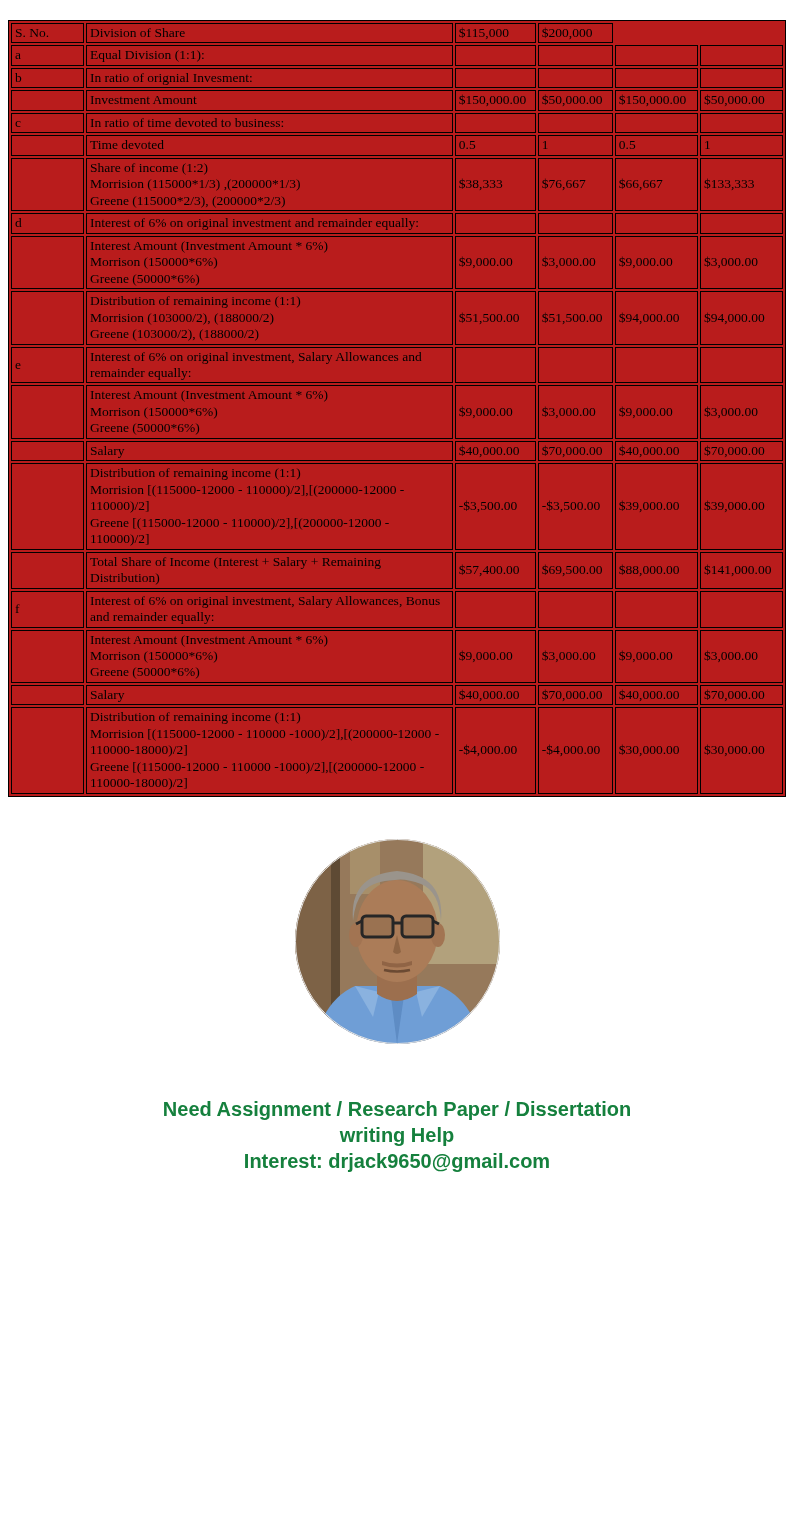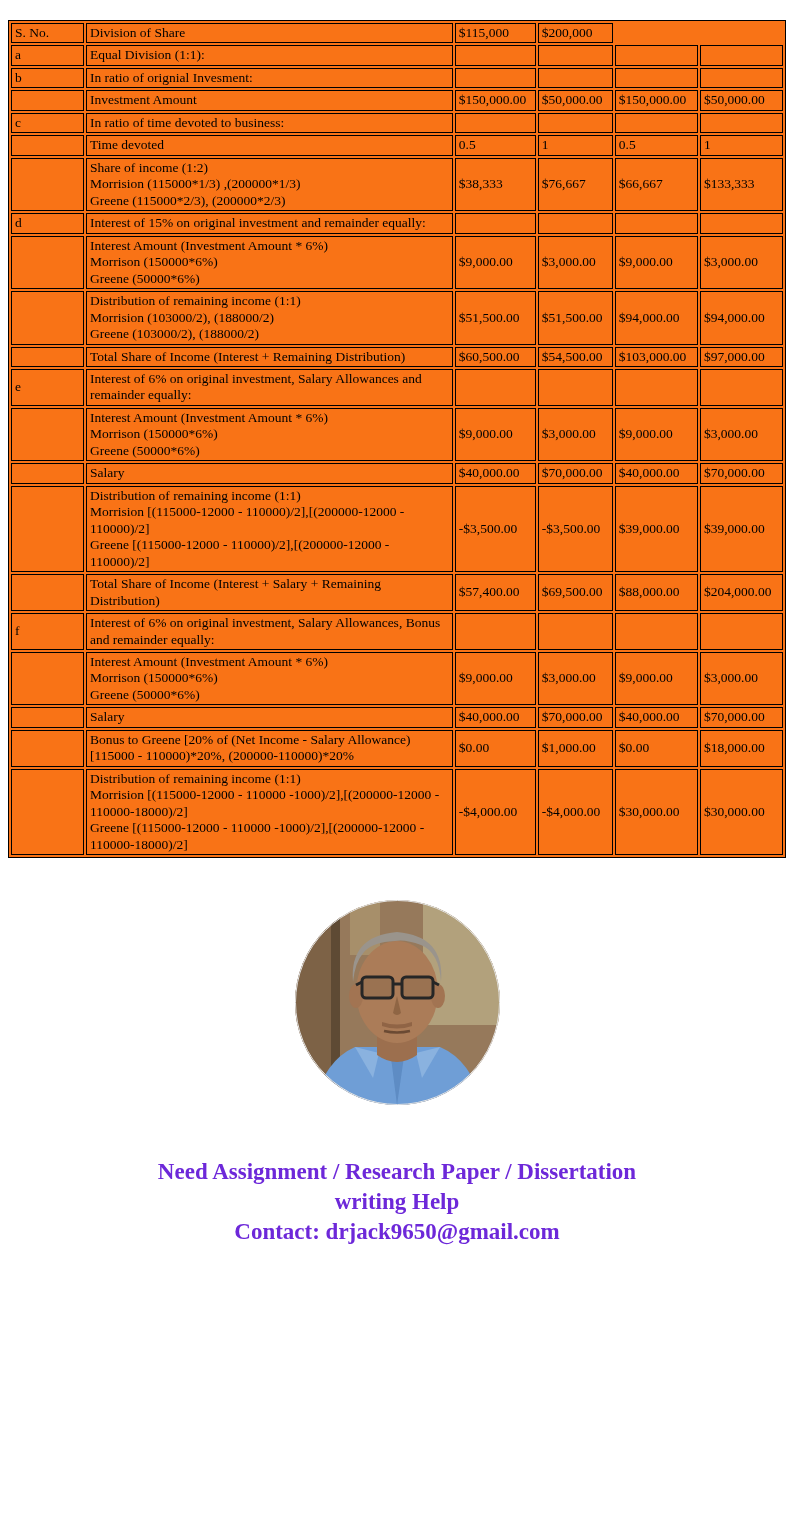"S. No." table.income-table { background: #f97316 -> #b91c1c }
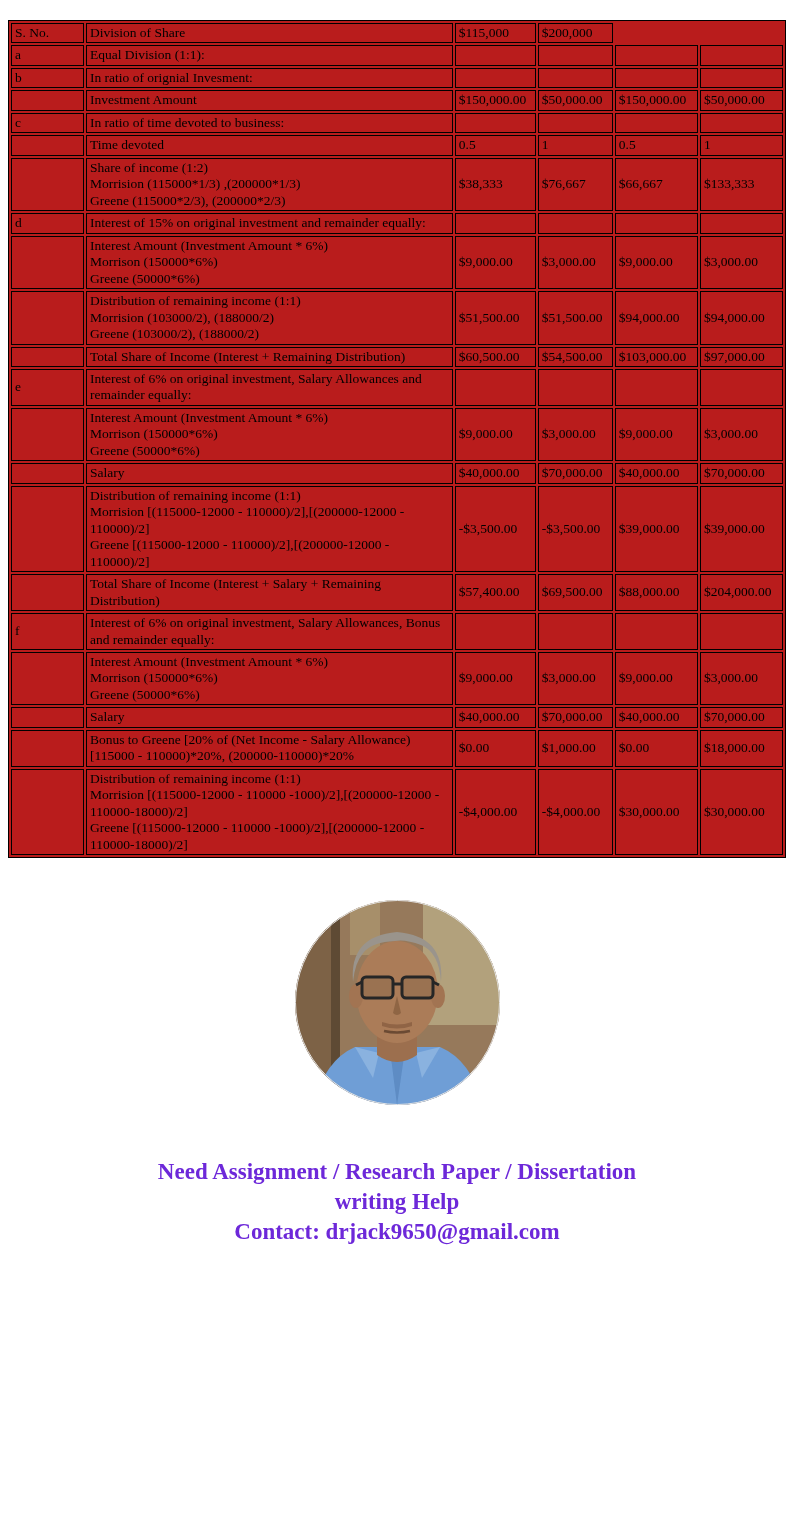"Interest of 15% on original" td.c { text: 15% -> 6% }
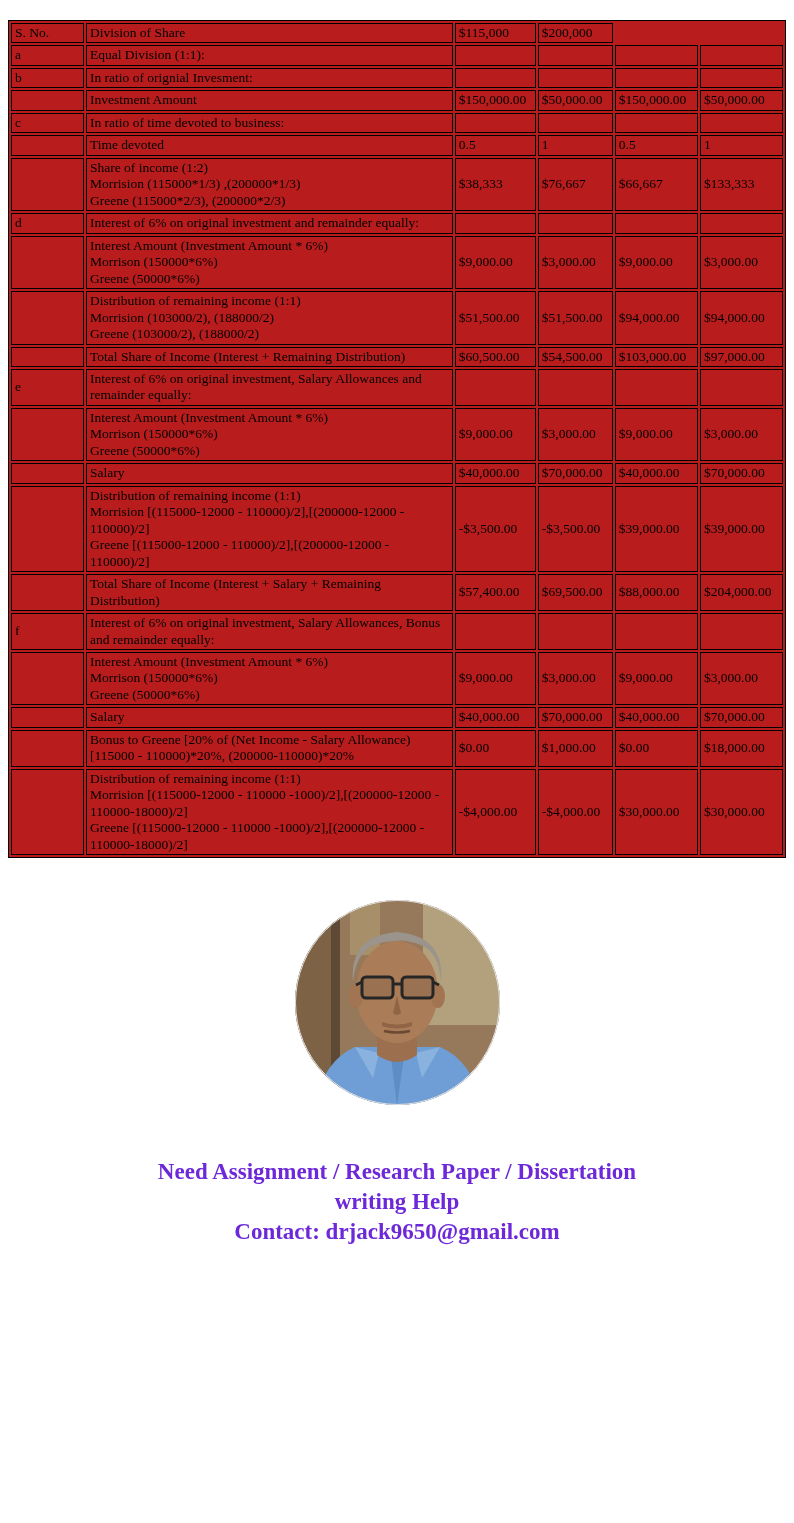"Total Share of Income (Interest + Remaining" tr { html: <tr> <td></td> <td>Total Share of Income (Interest + Remaining Distribution)</td> <td>$60,500.00</td> <td>$54,500.00</td> <td>$103,000.00</td> <td>$97,000.00</td> </tr> -> none }
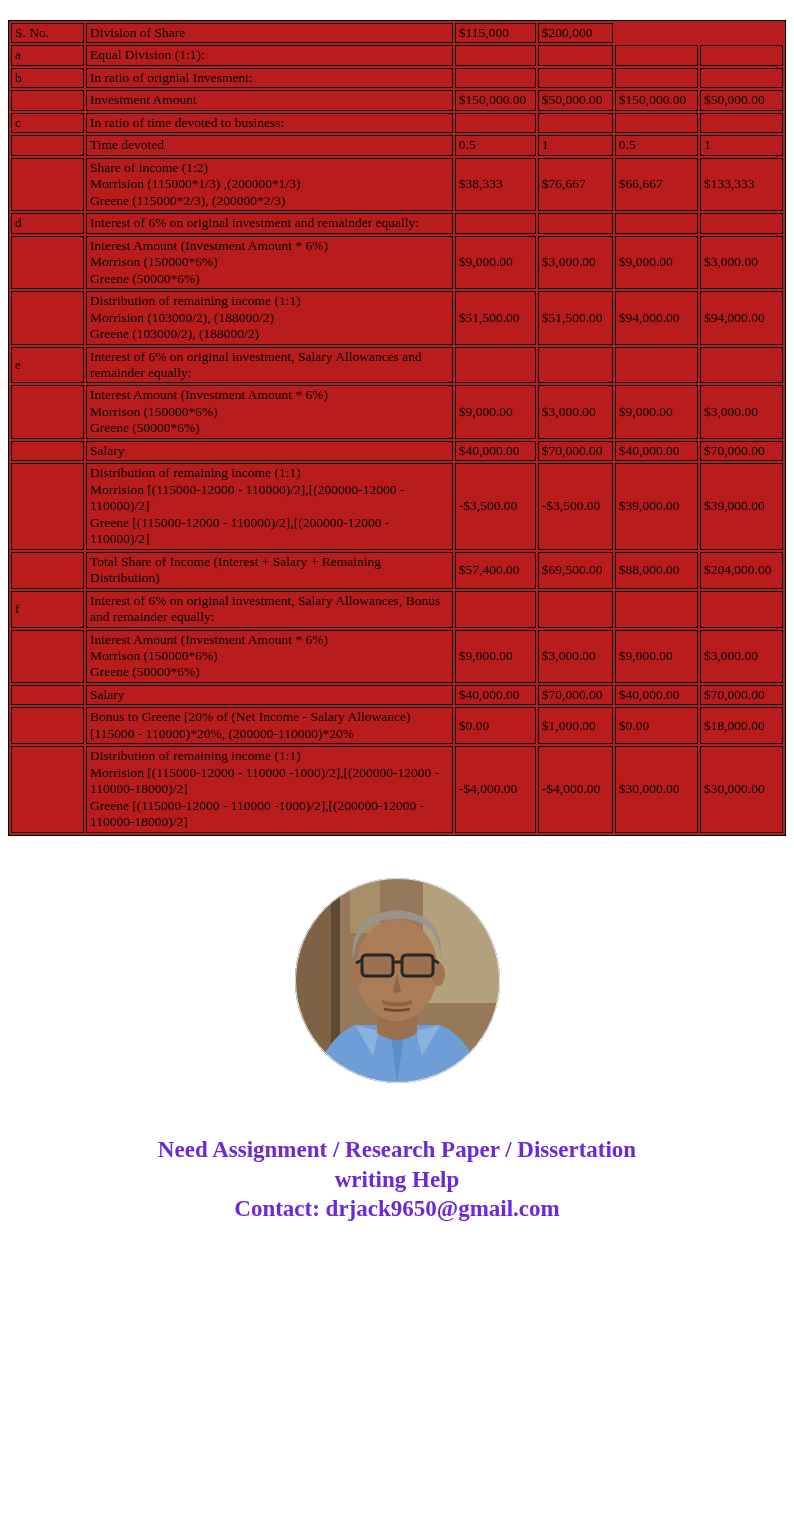"$204,000.00" td.c { text: $204,000.00 -> $141,000.00 }
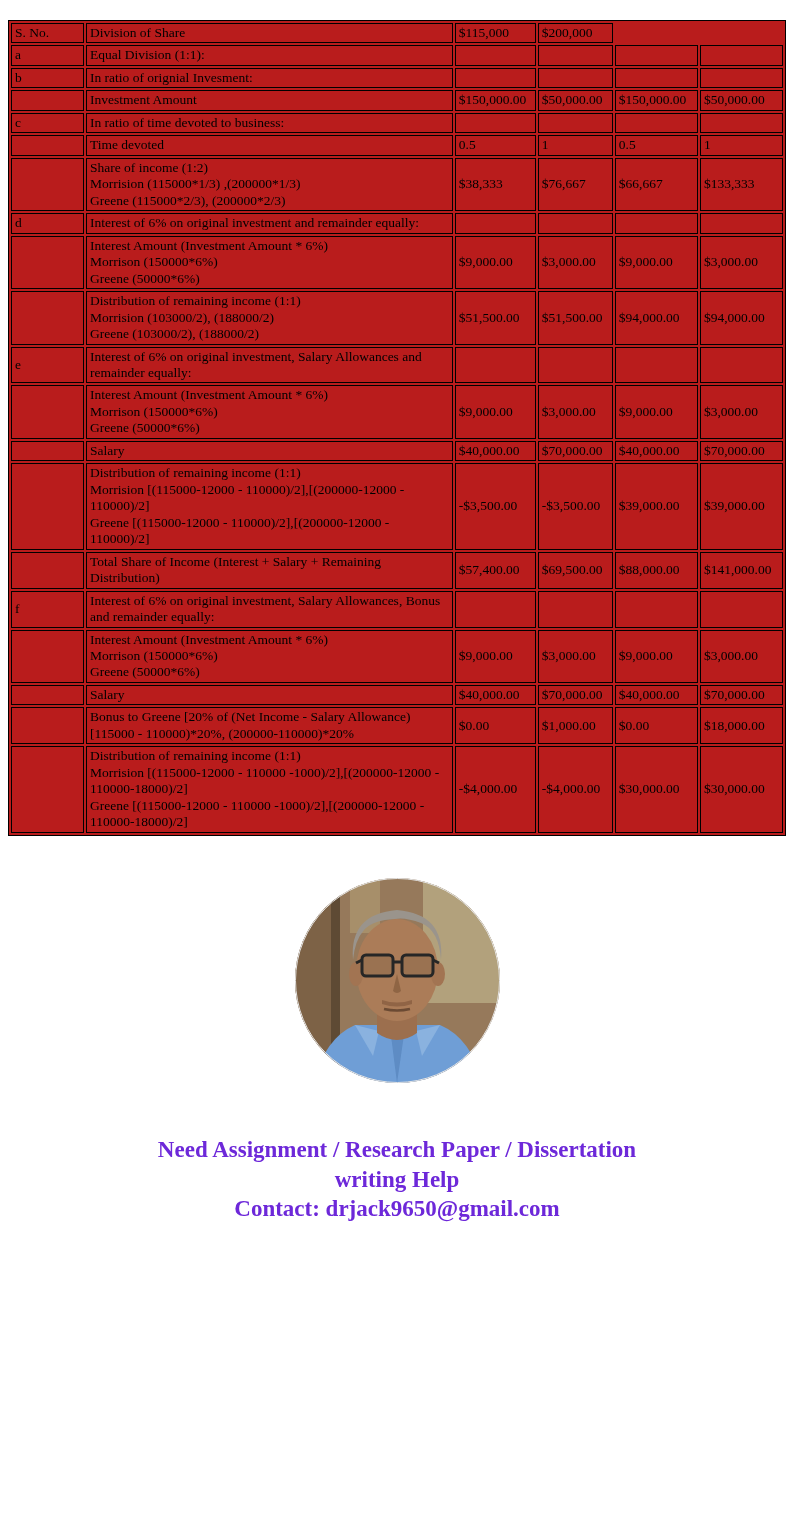"Bonus to Greene [20% of" tr { html: <tr> <td></td> <td>Bonus to Greene [20% of (Net Income - Salary Allowance) [115000 - 110000)*20%, (200000-110000)*20%</td> <td>$0.00</td> <td>$1,000.00</td> <td>$0.00</td> <td>$18,000.00</td> </tr> -> none }
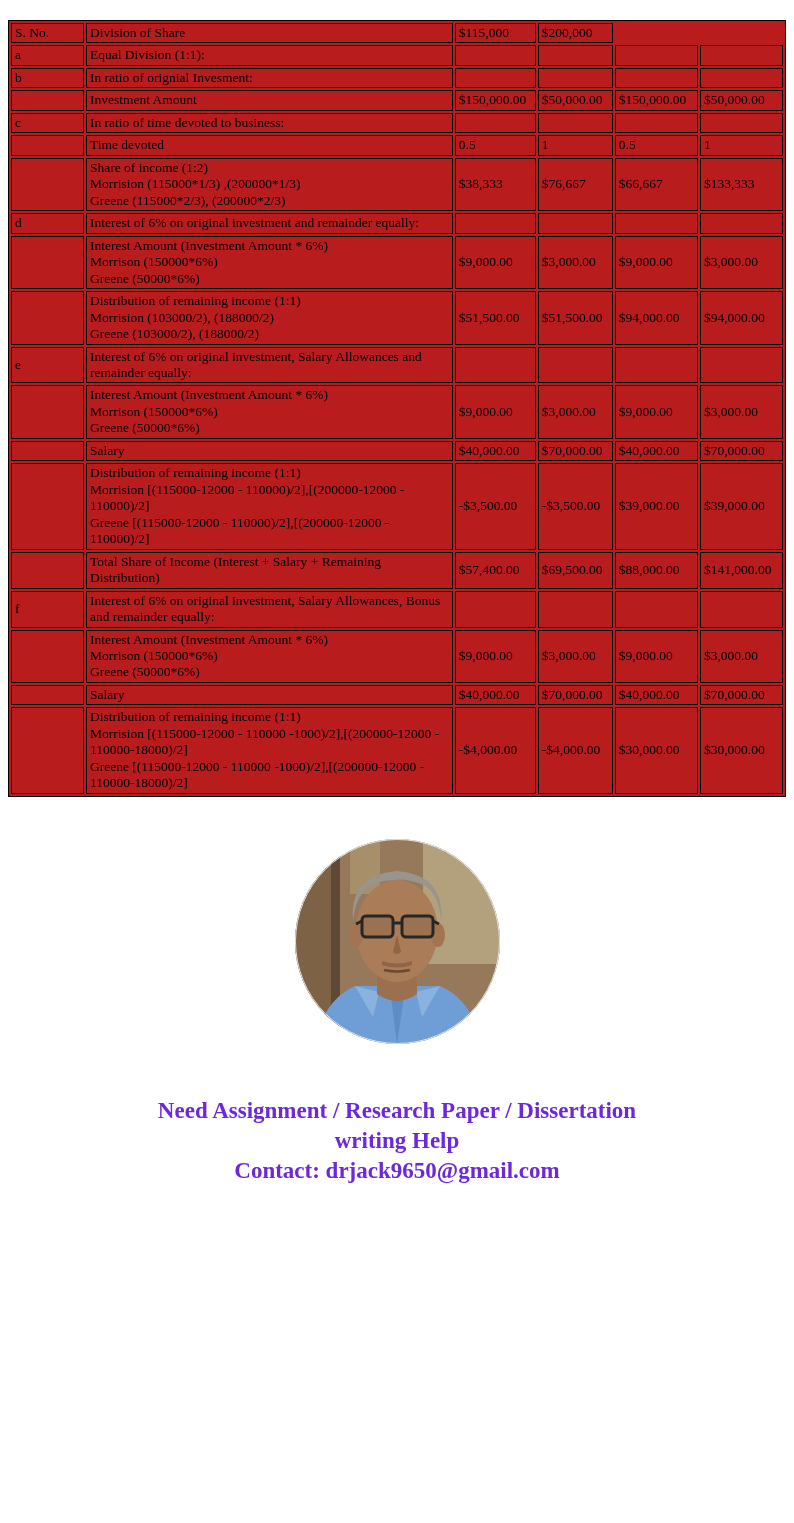"Need Assignment / Research Paper" .footer { color: #6d28d9 -> #15803d; font-family: Liberation Serif, serif -> Liberation Sans, sans-serif; font-size: 23px -> 20px }
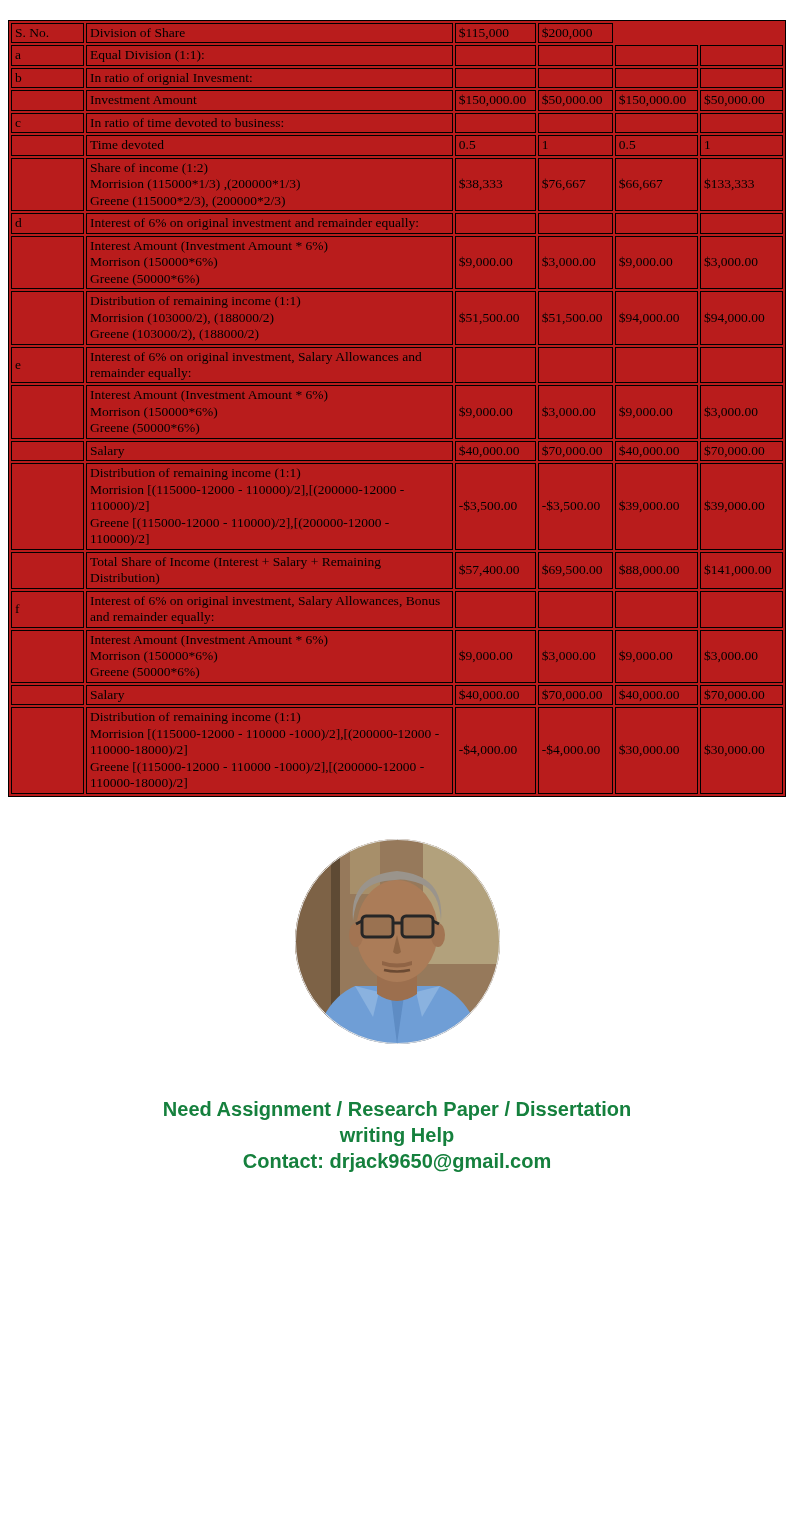"Contact: drjack9650@gmail.com" div.footer-line { text: Contact -> Interest }
